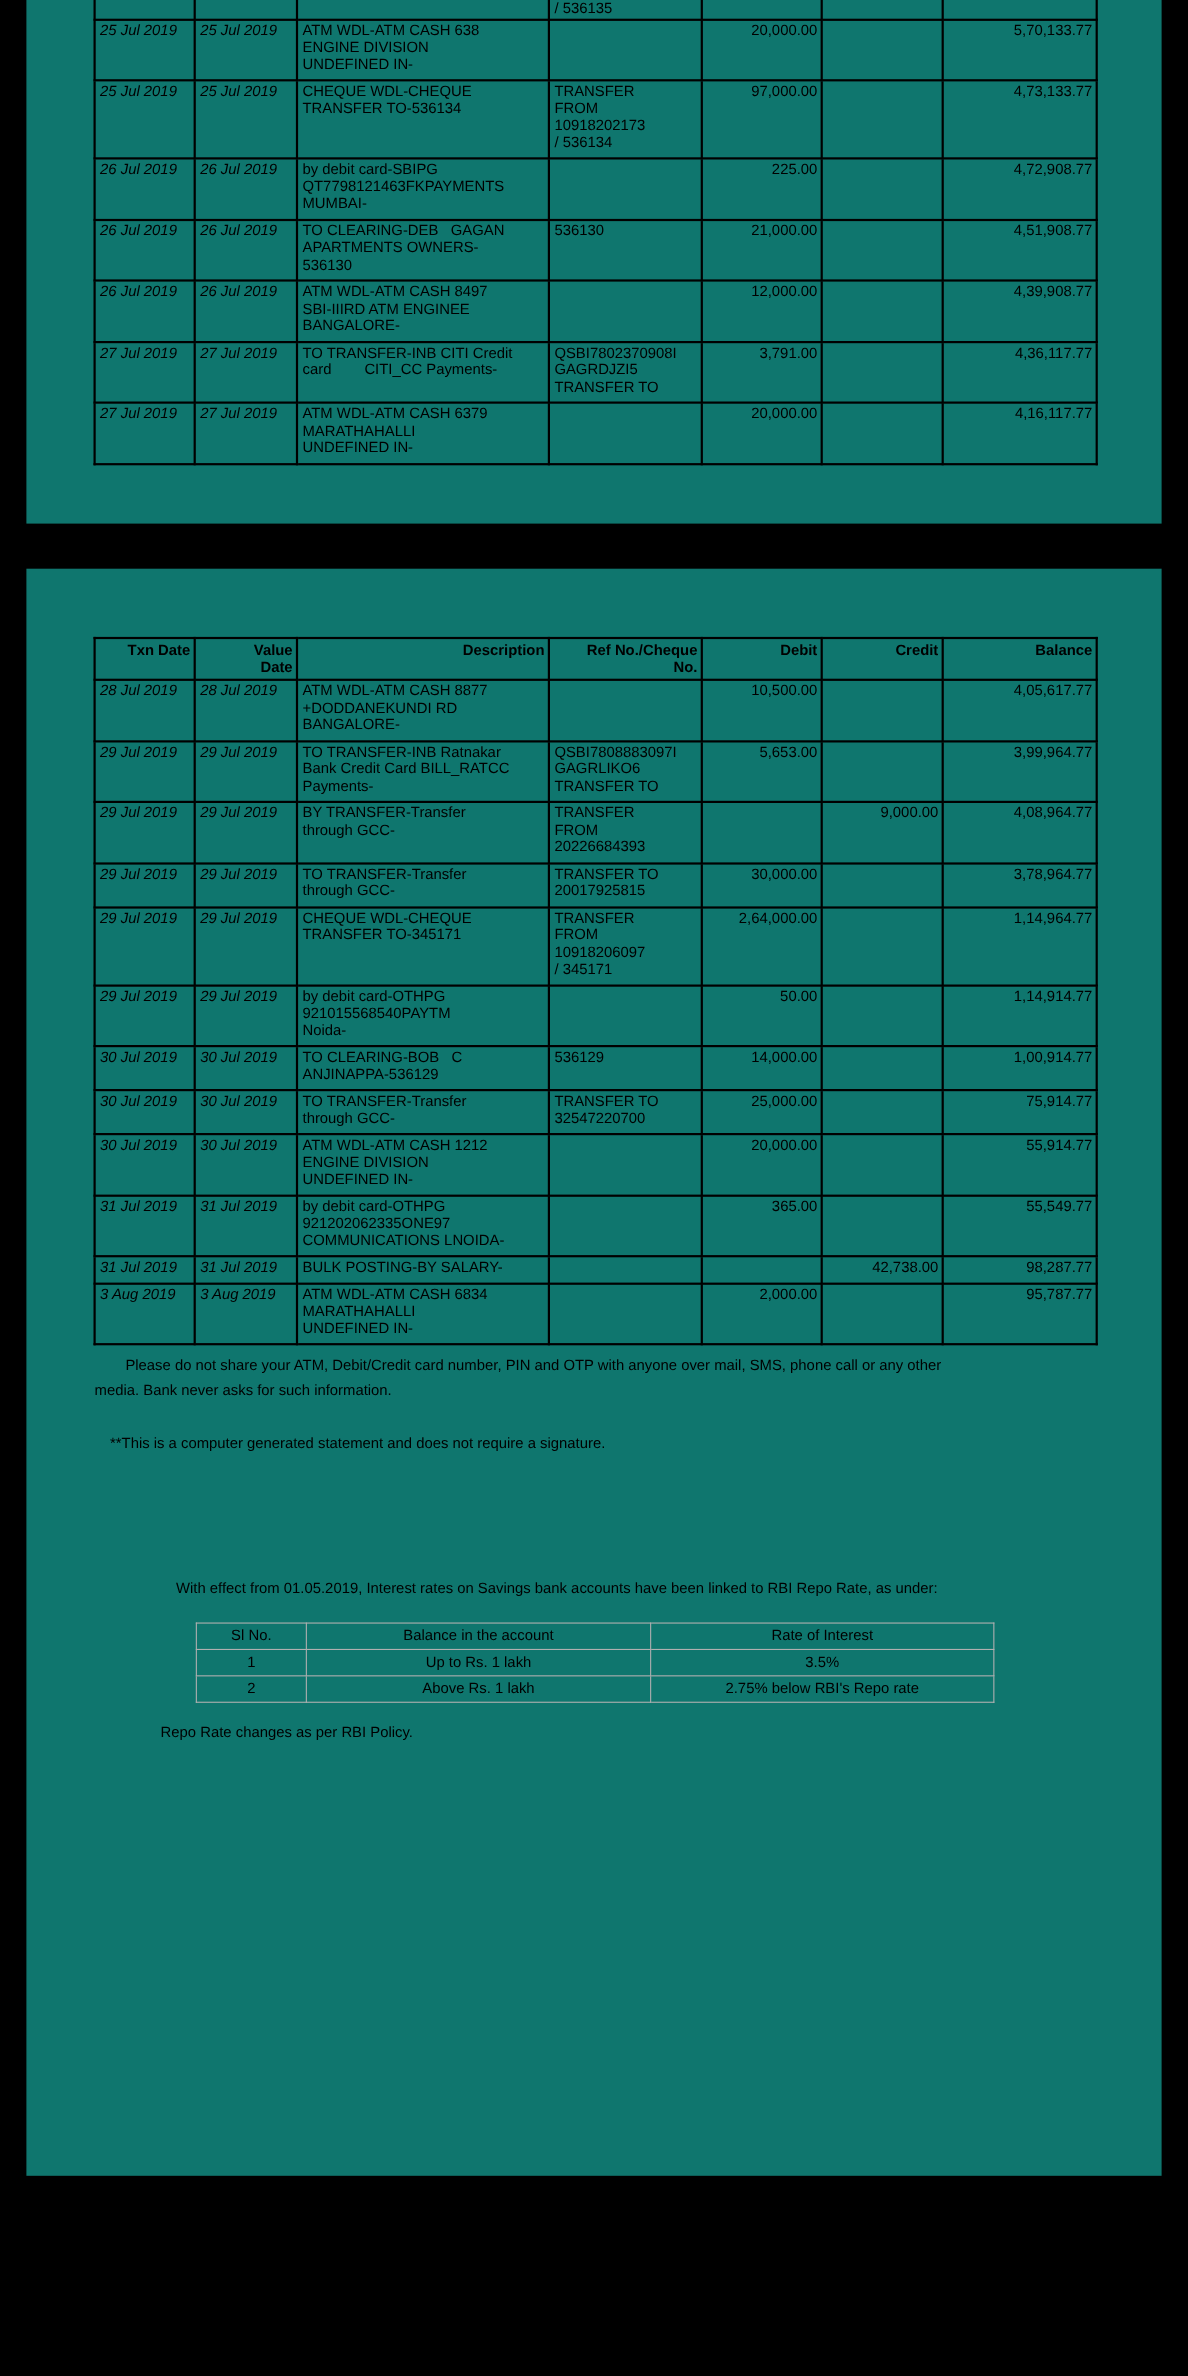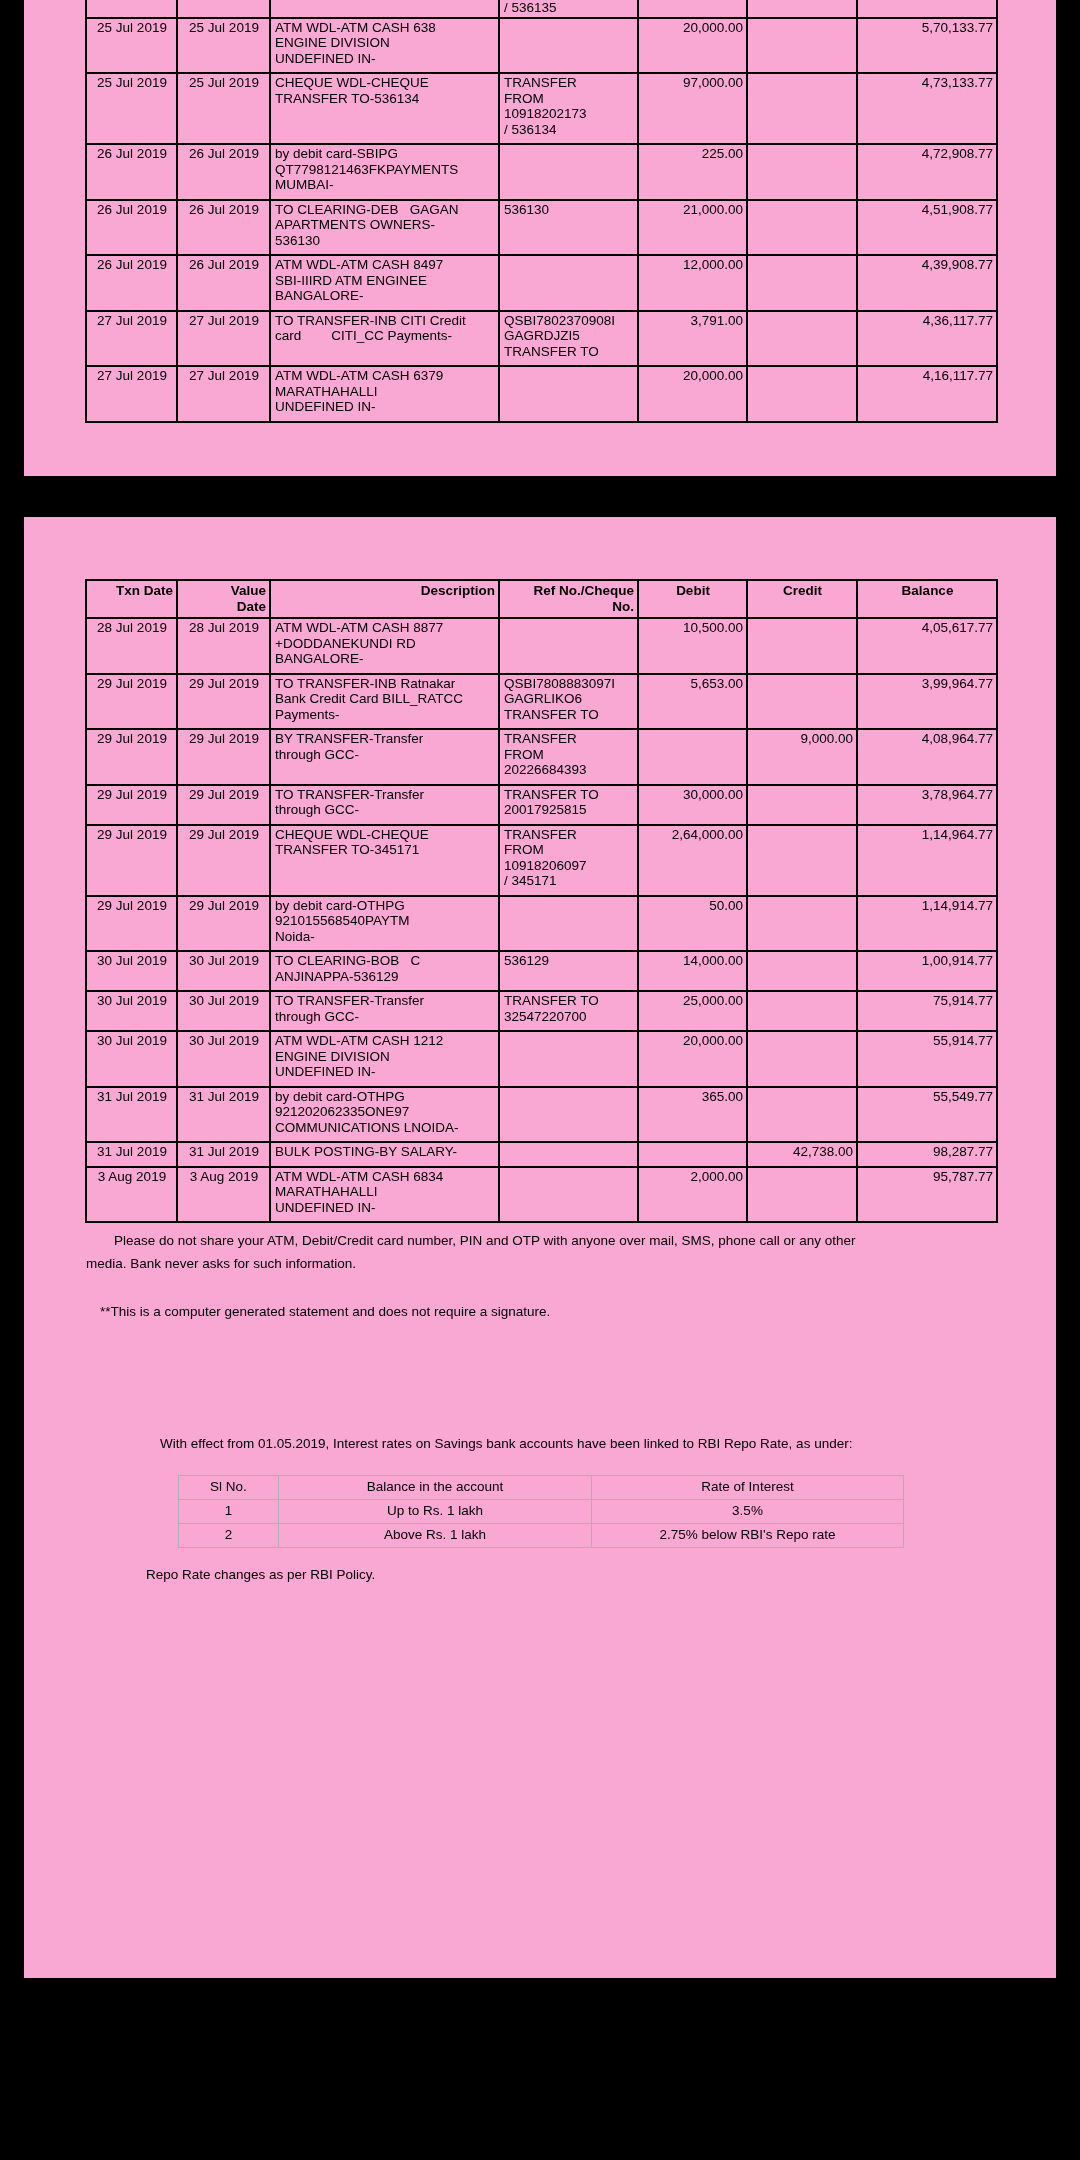"/ 536135" .page { background: #f9a8d4 -> #0f766e }
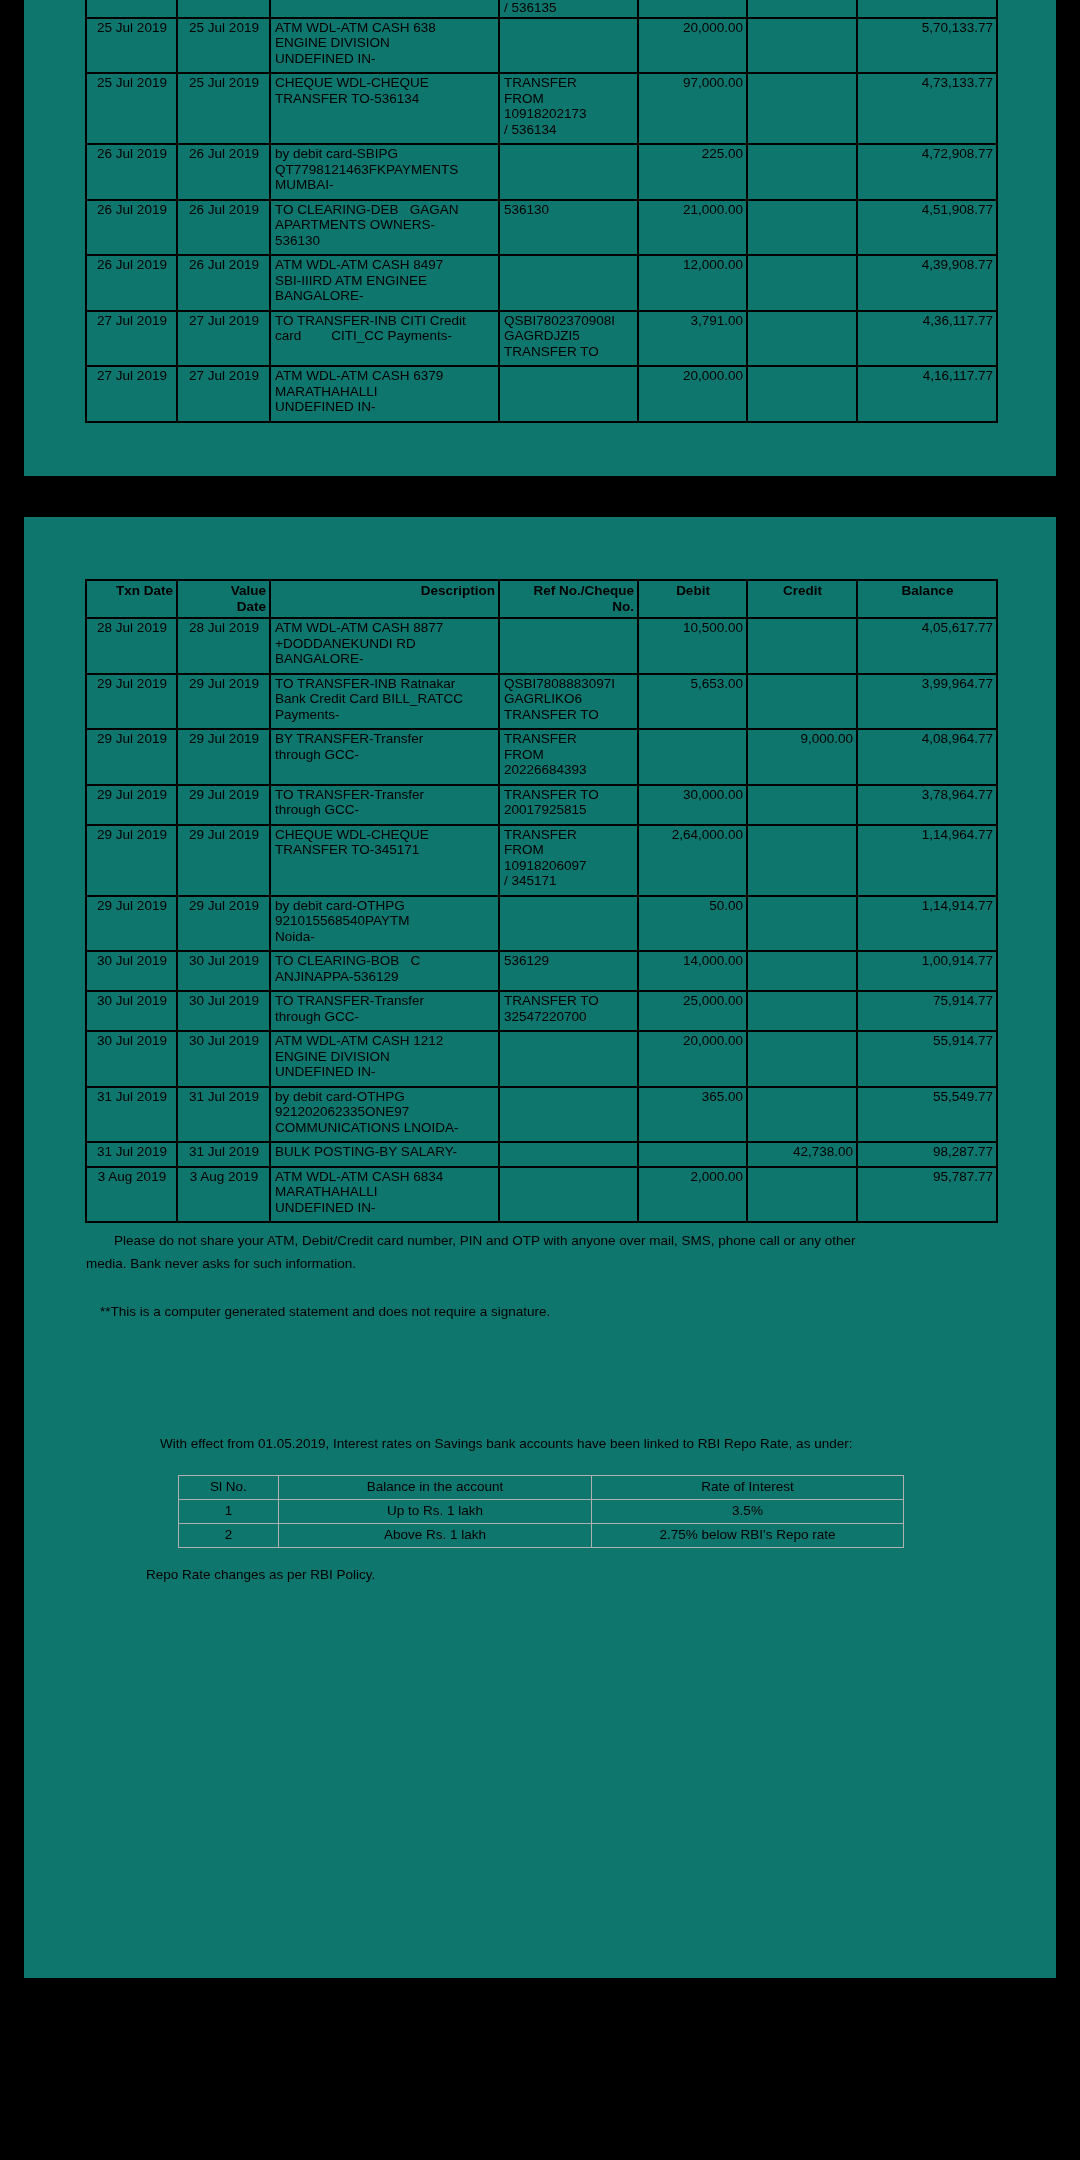"25 Jul 2019" .col-txn_date,.col-value_date { font-style: none -> italic; text-align: center -> left }
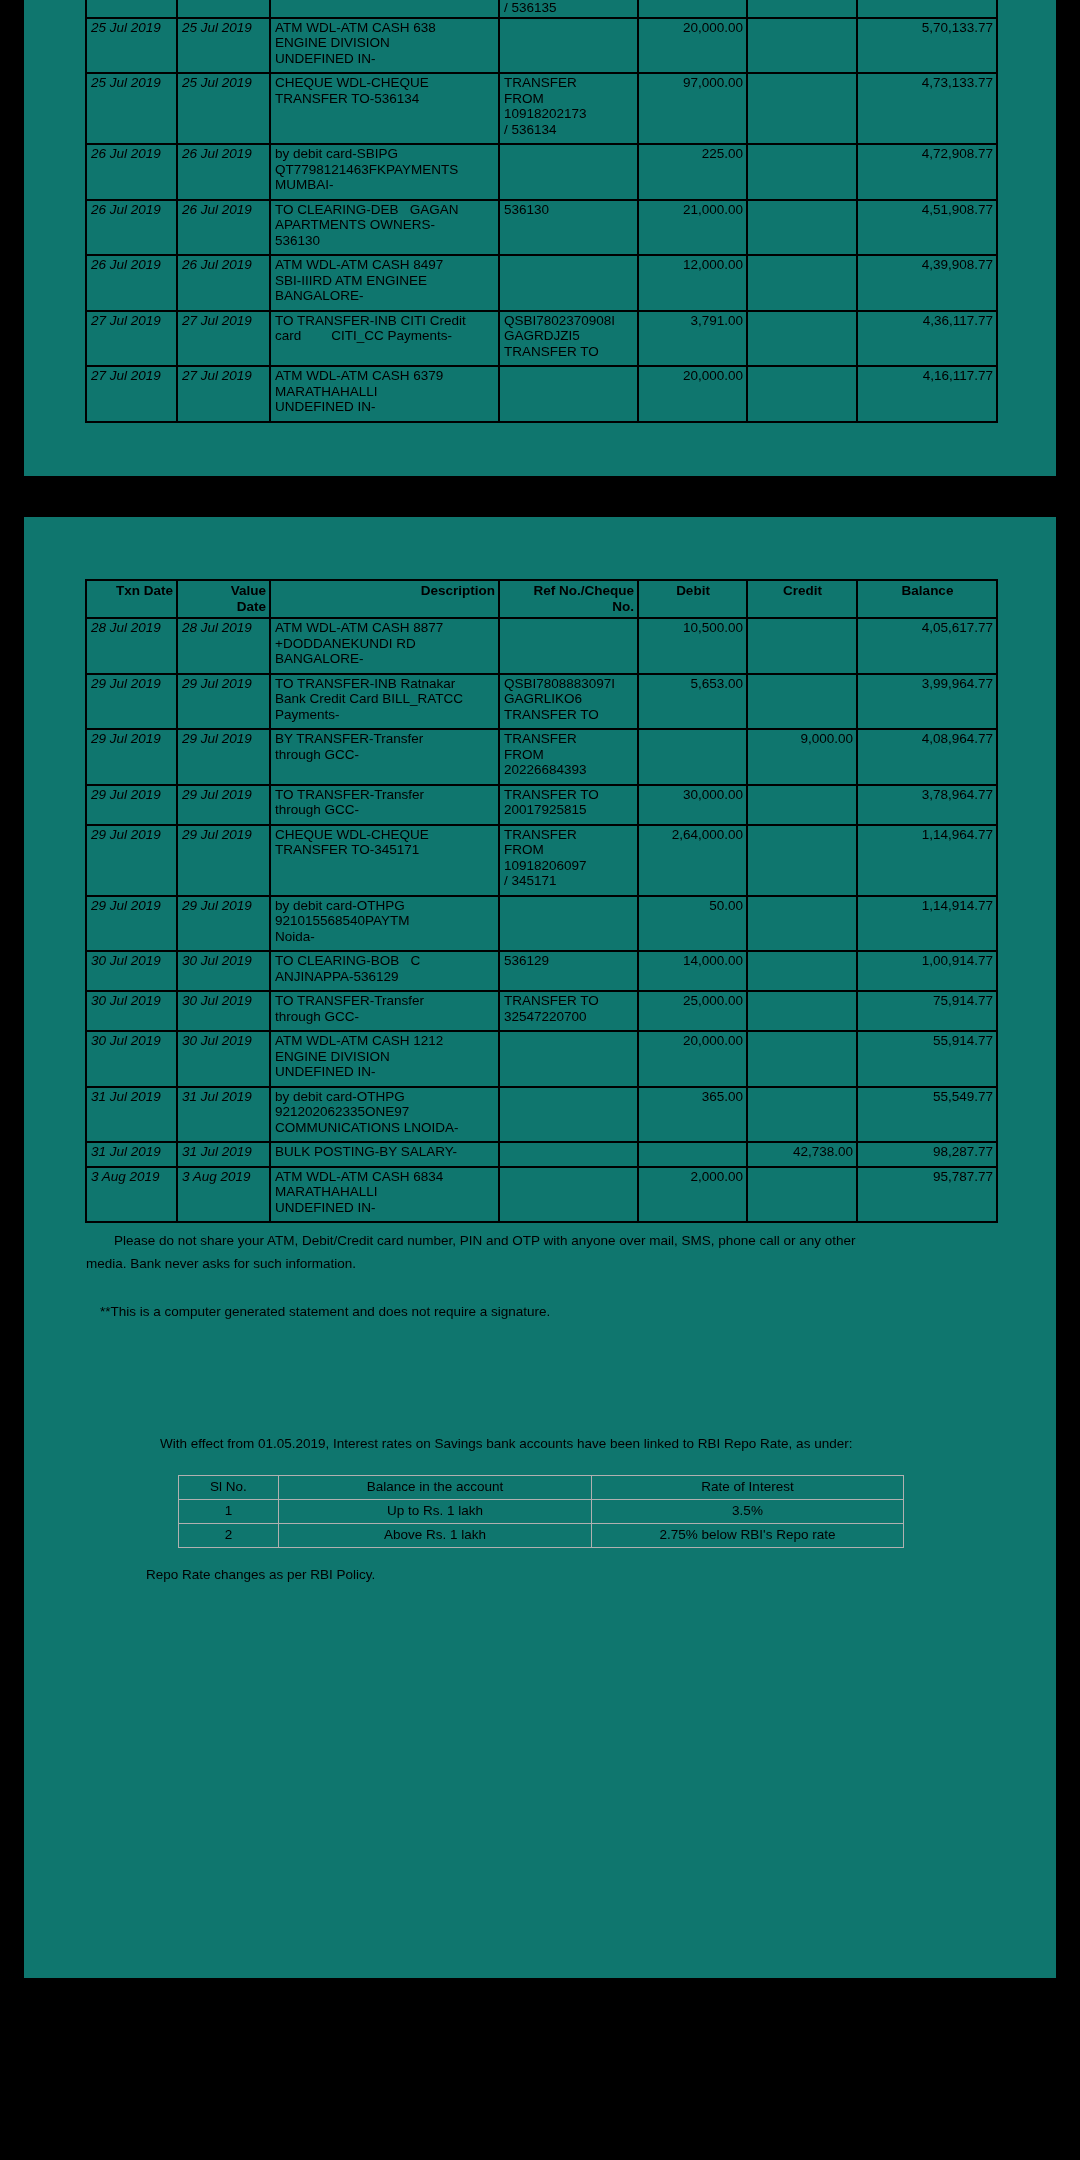"Debit" .stmt th.num { text-align: center -> right }
